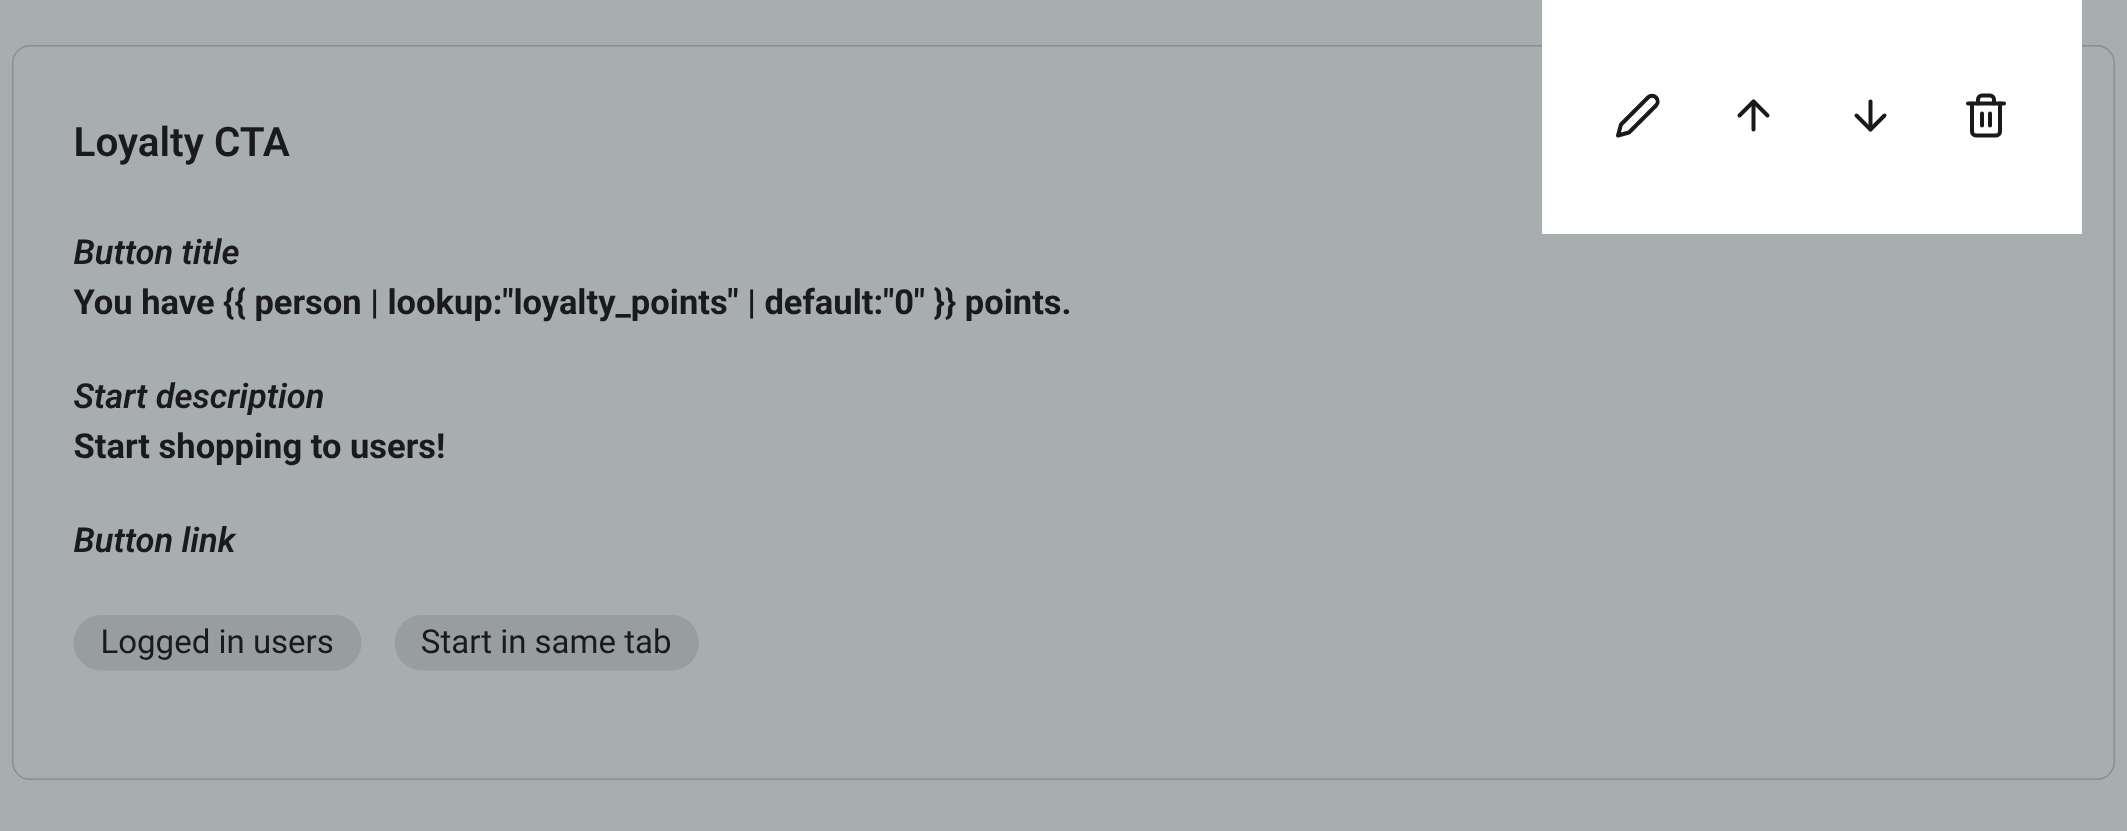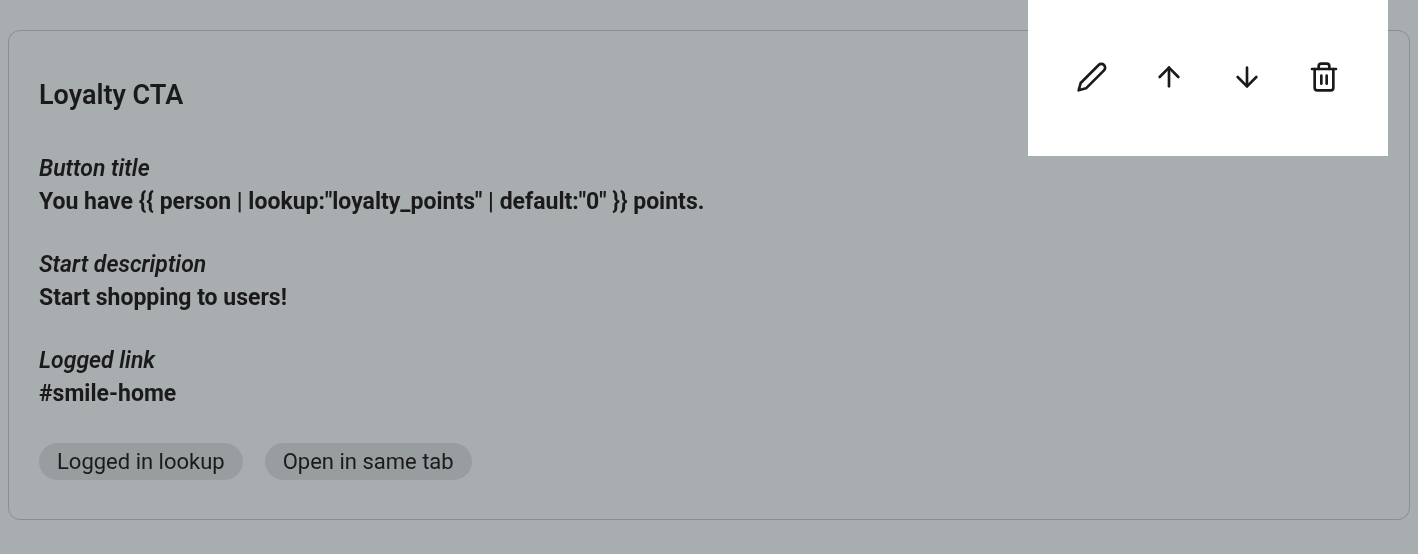"Loyalty CTA" .card { padding: 48px 30px 30px 30px -> 48px 30px 30px 40px }
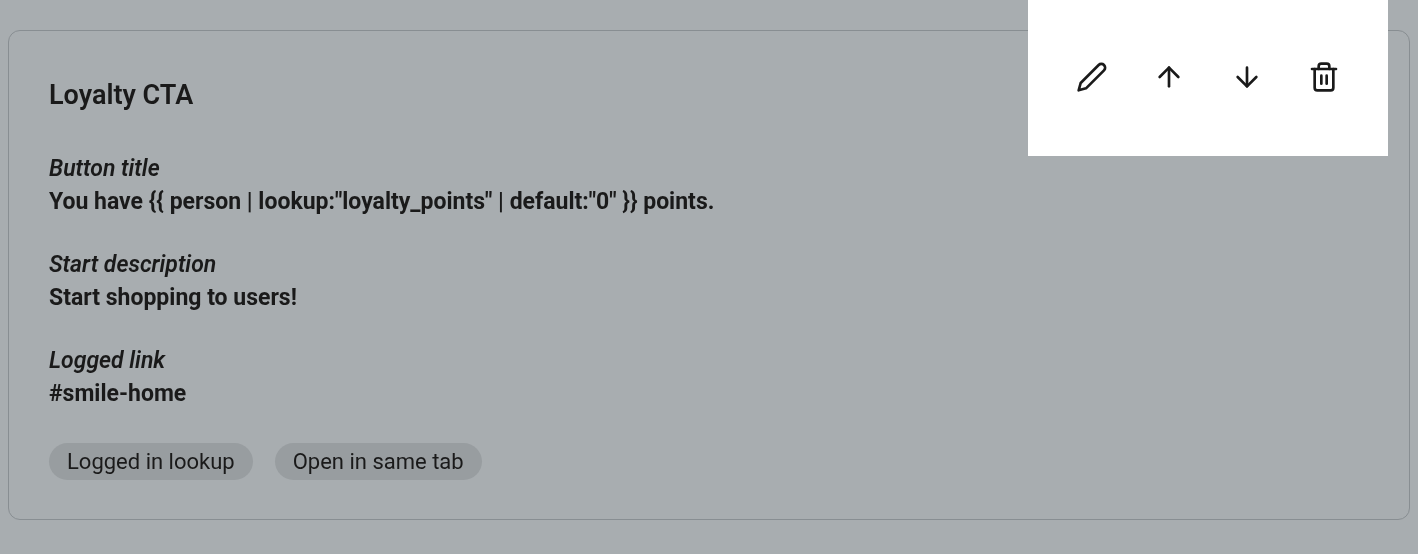"Logged link" div.field-label { text: Logged -> Button }
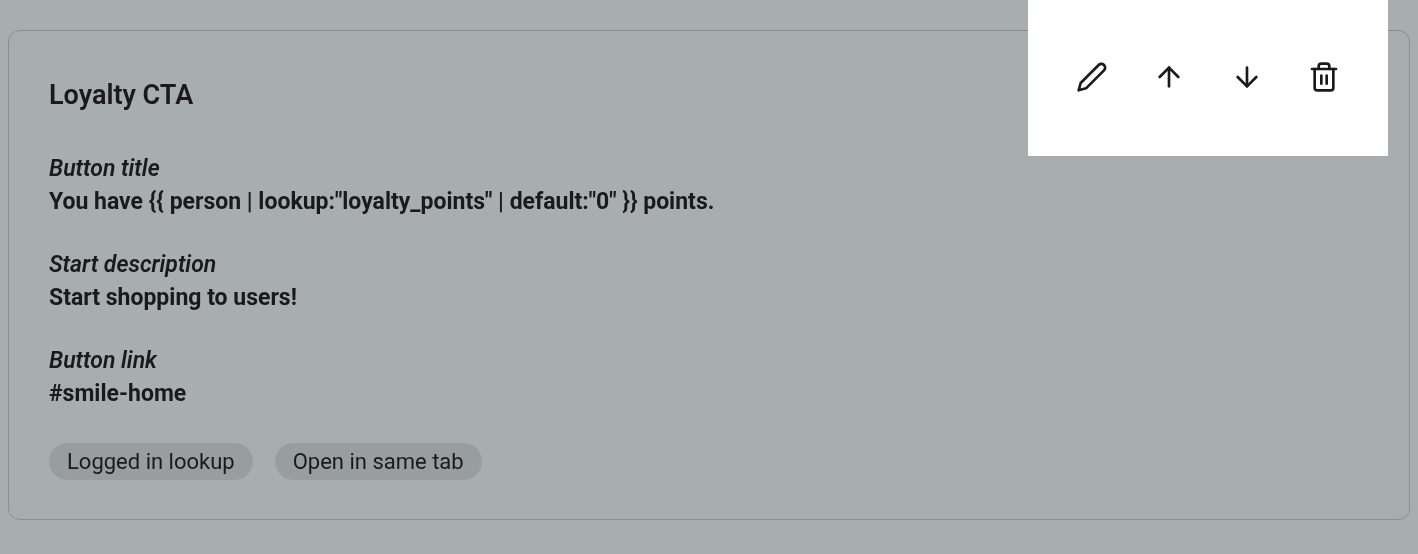"#smile-home" div.field-value { html: <div>#smile-home</div> -> none }
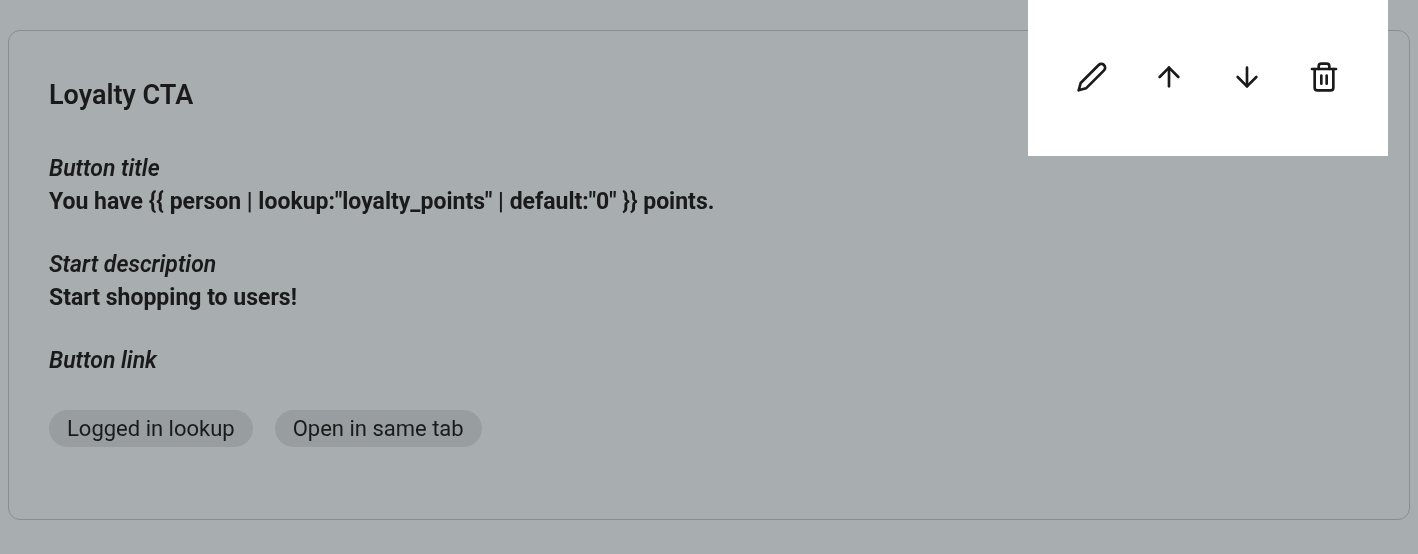"Logged in lookup" span.tag { text: lookup -> users }
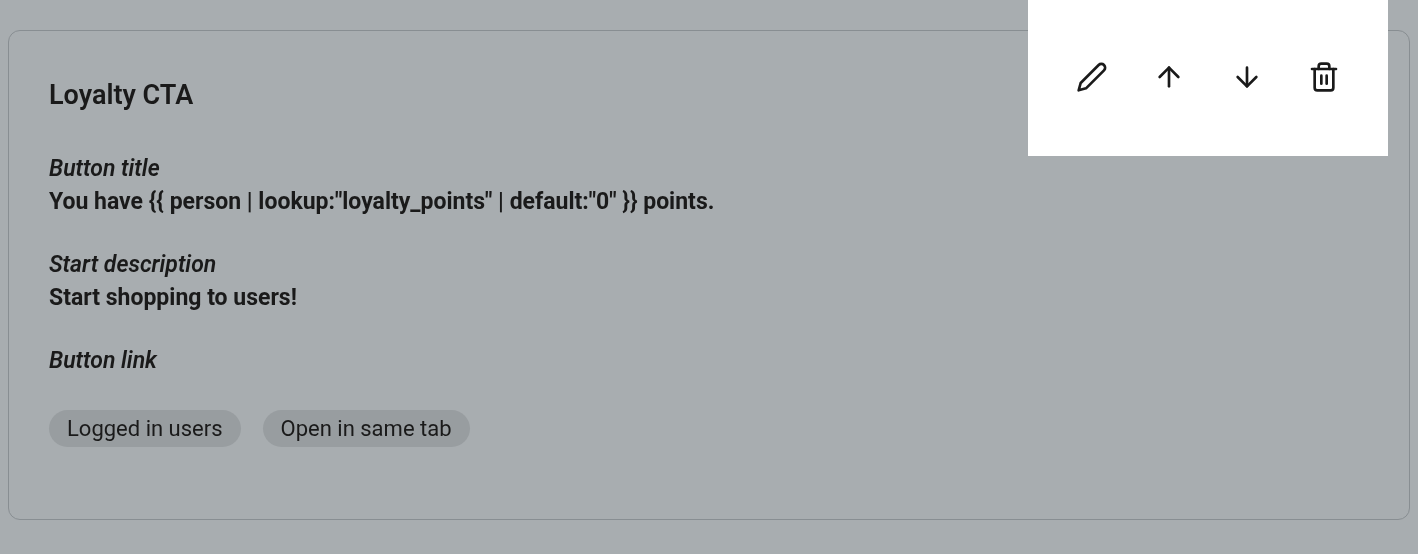"Open in same tab" span.tag { text: Open -> Start }
